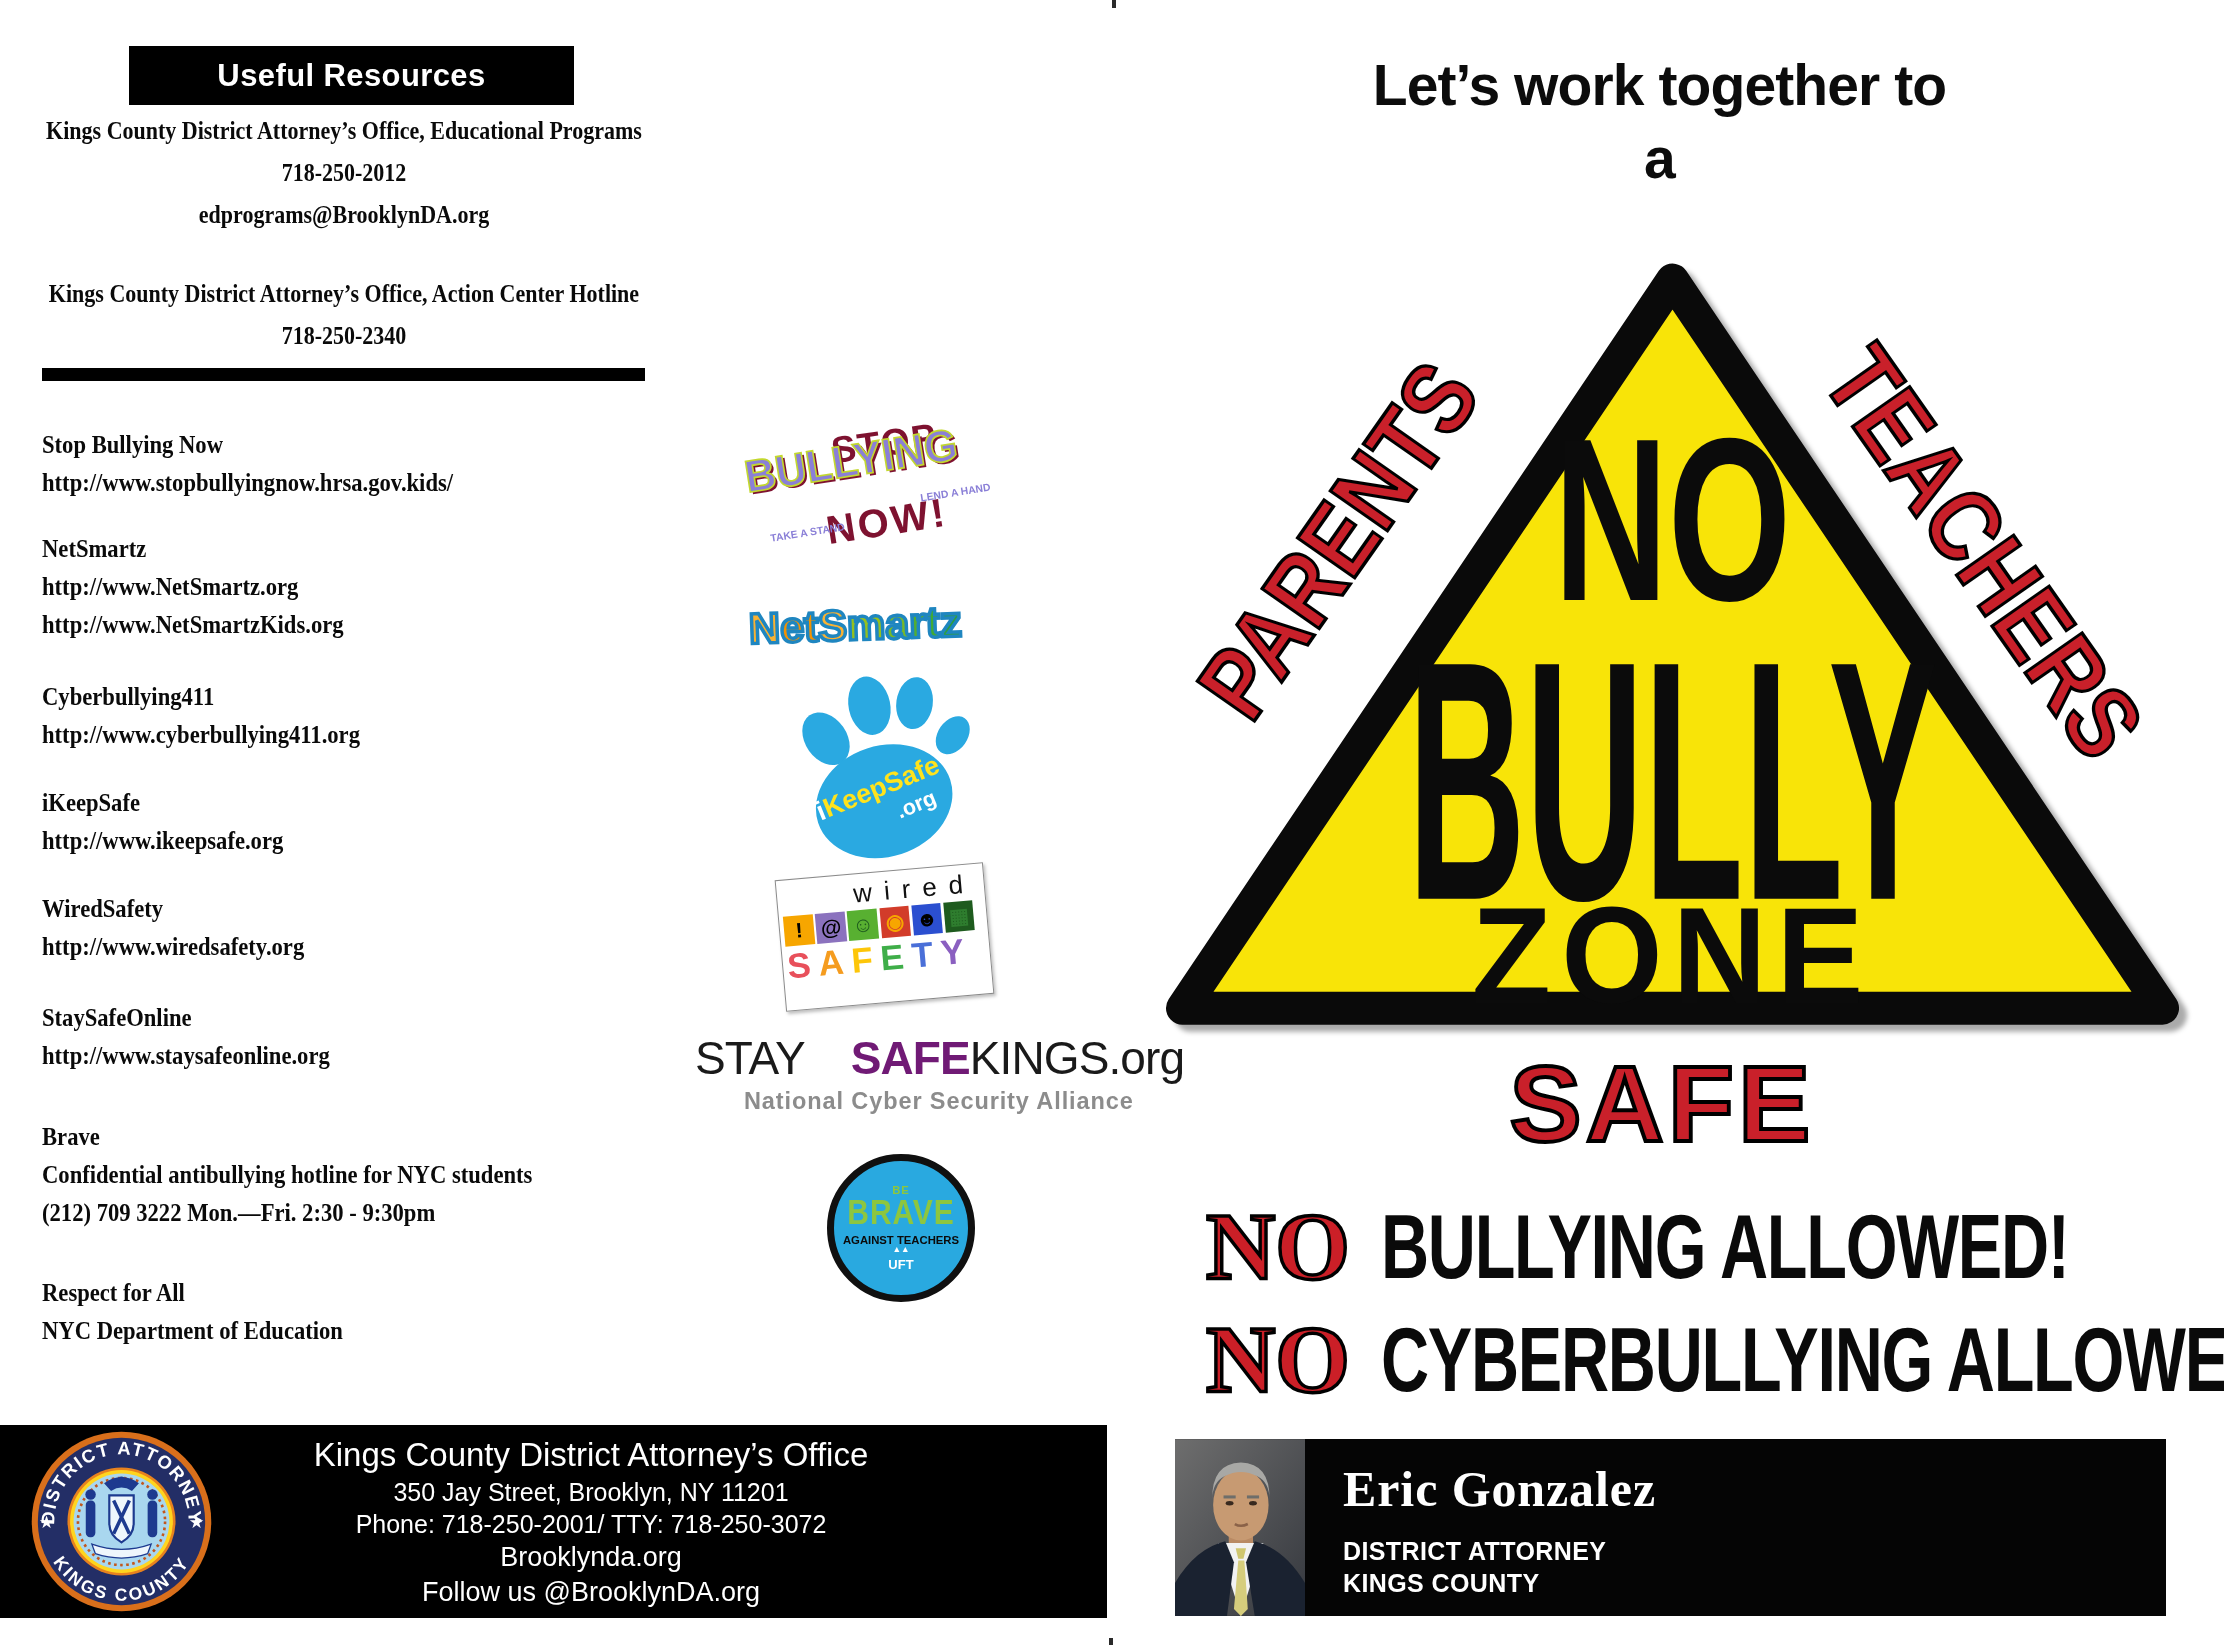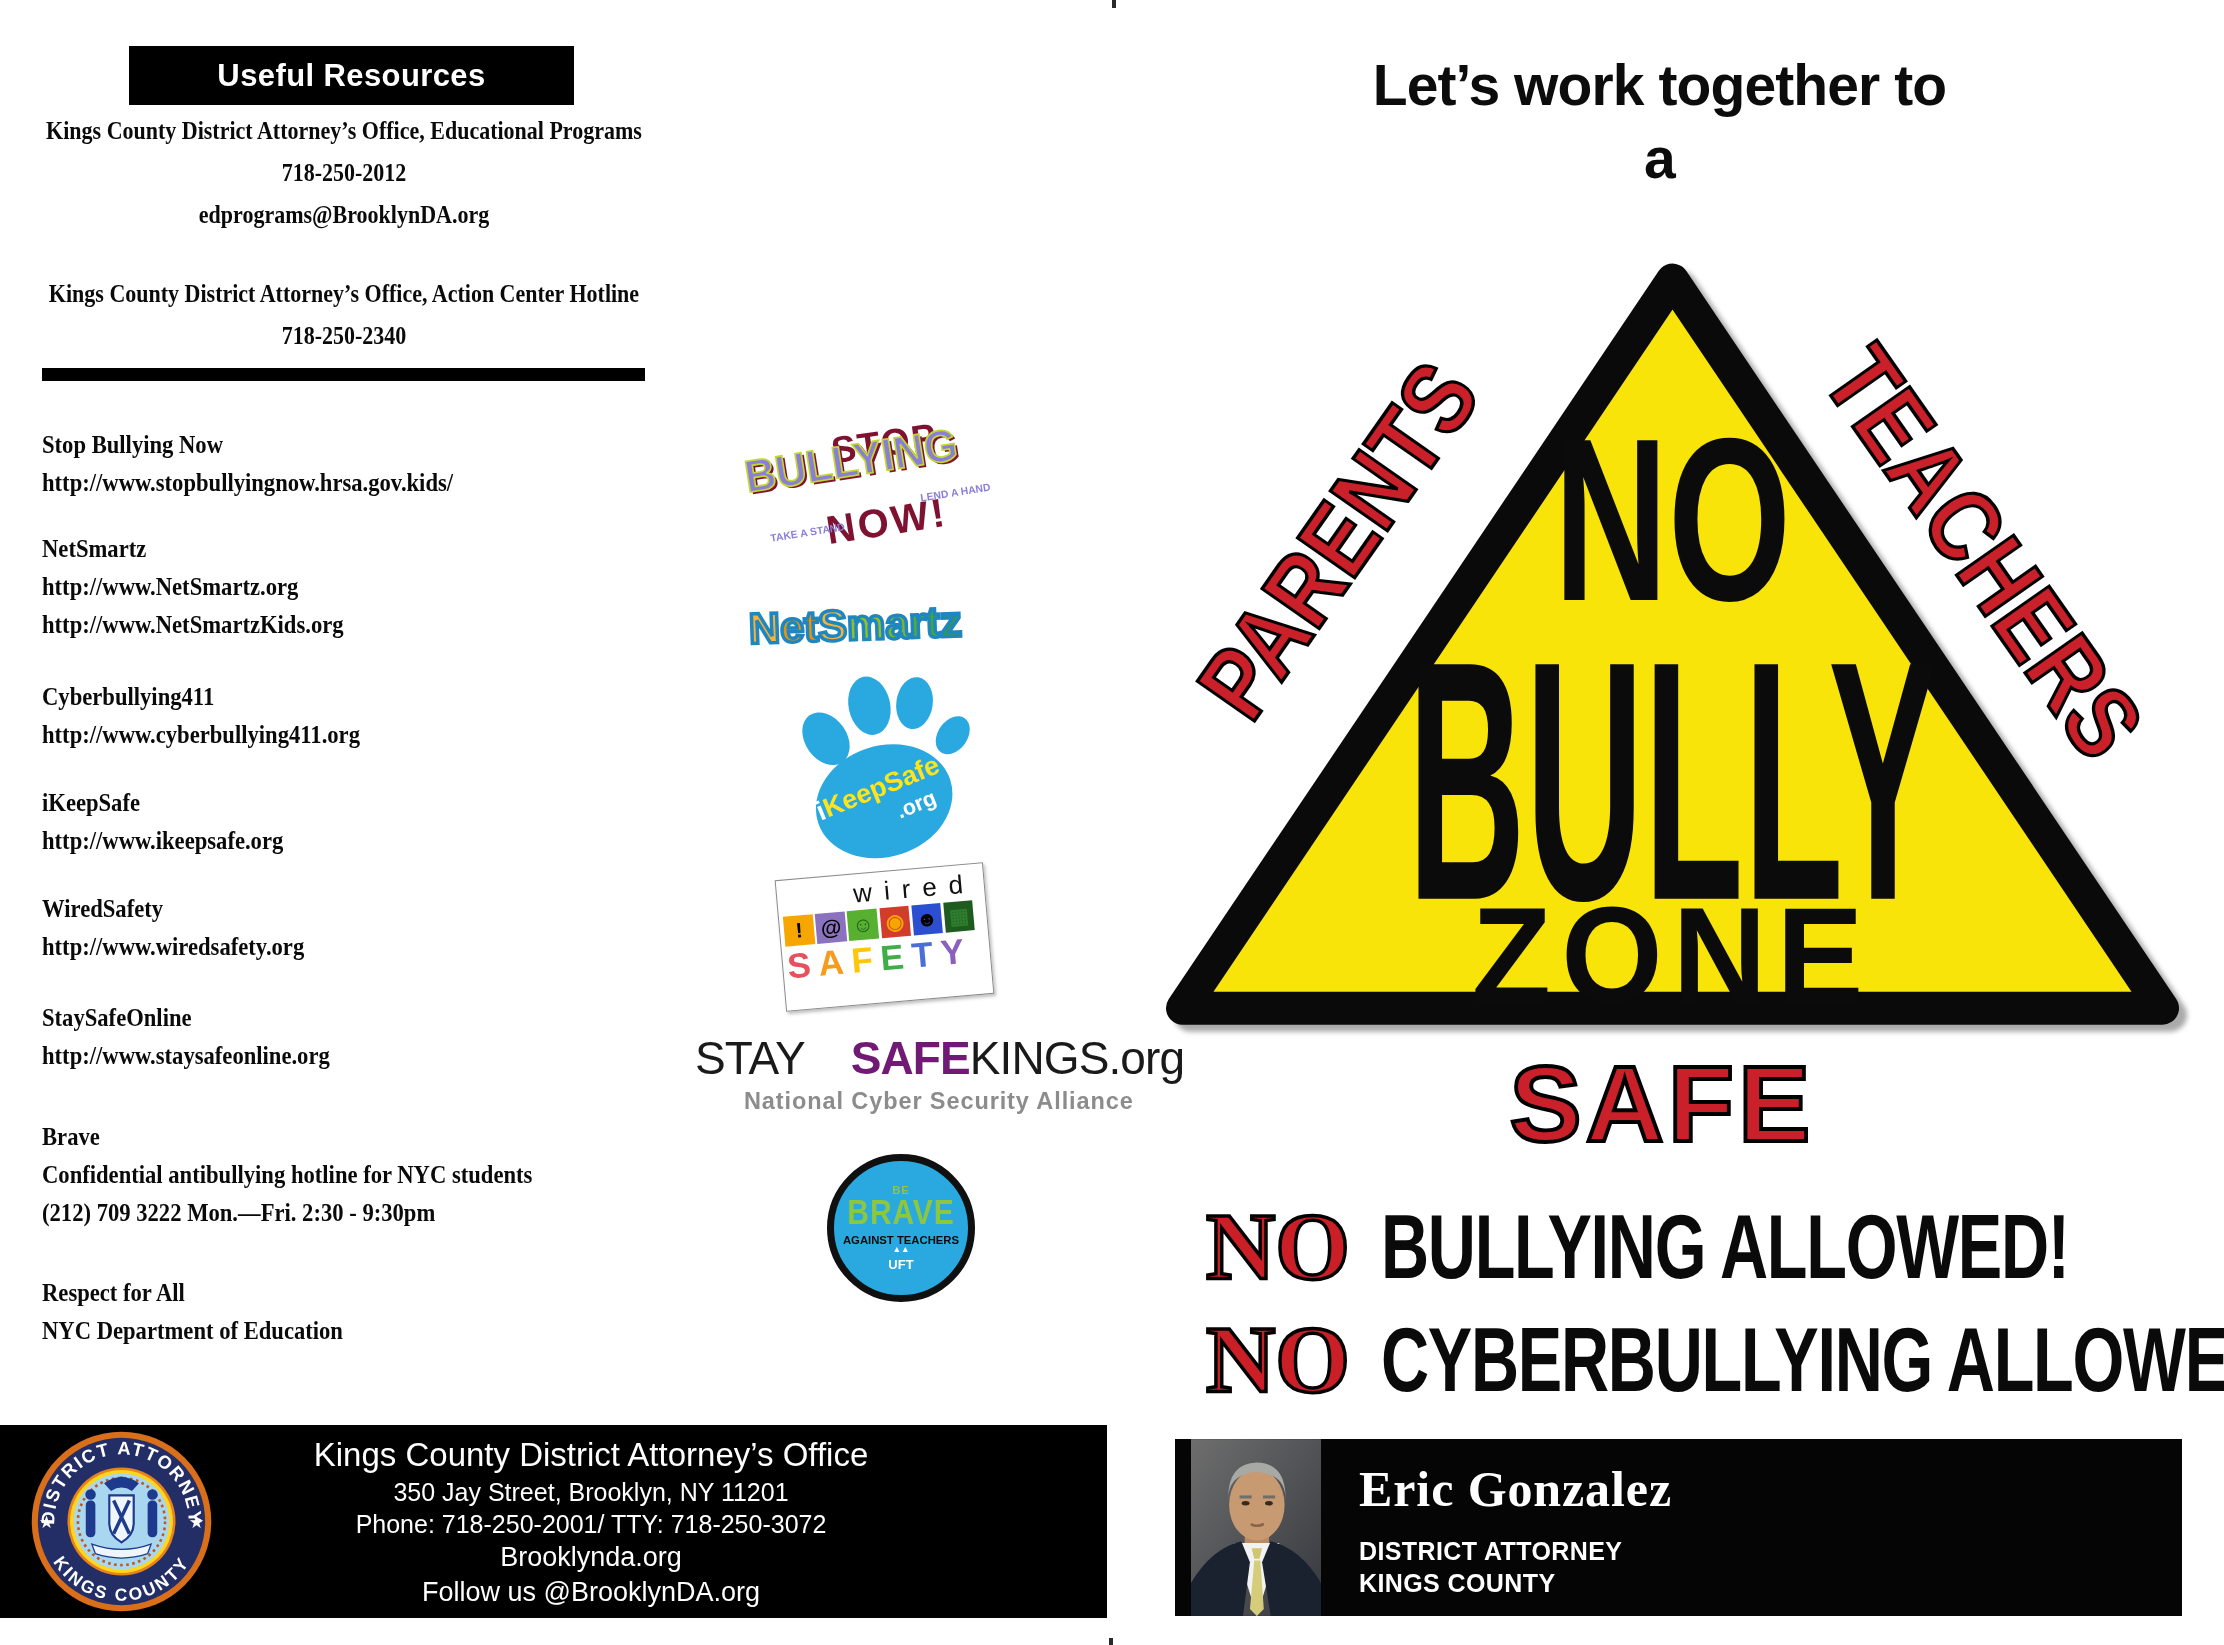"Eric Gonzalez" .footer-right { padding-left: 16px -> none }
